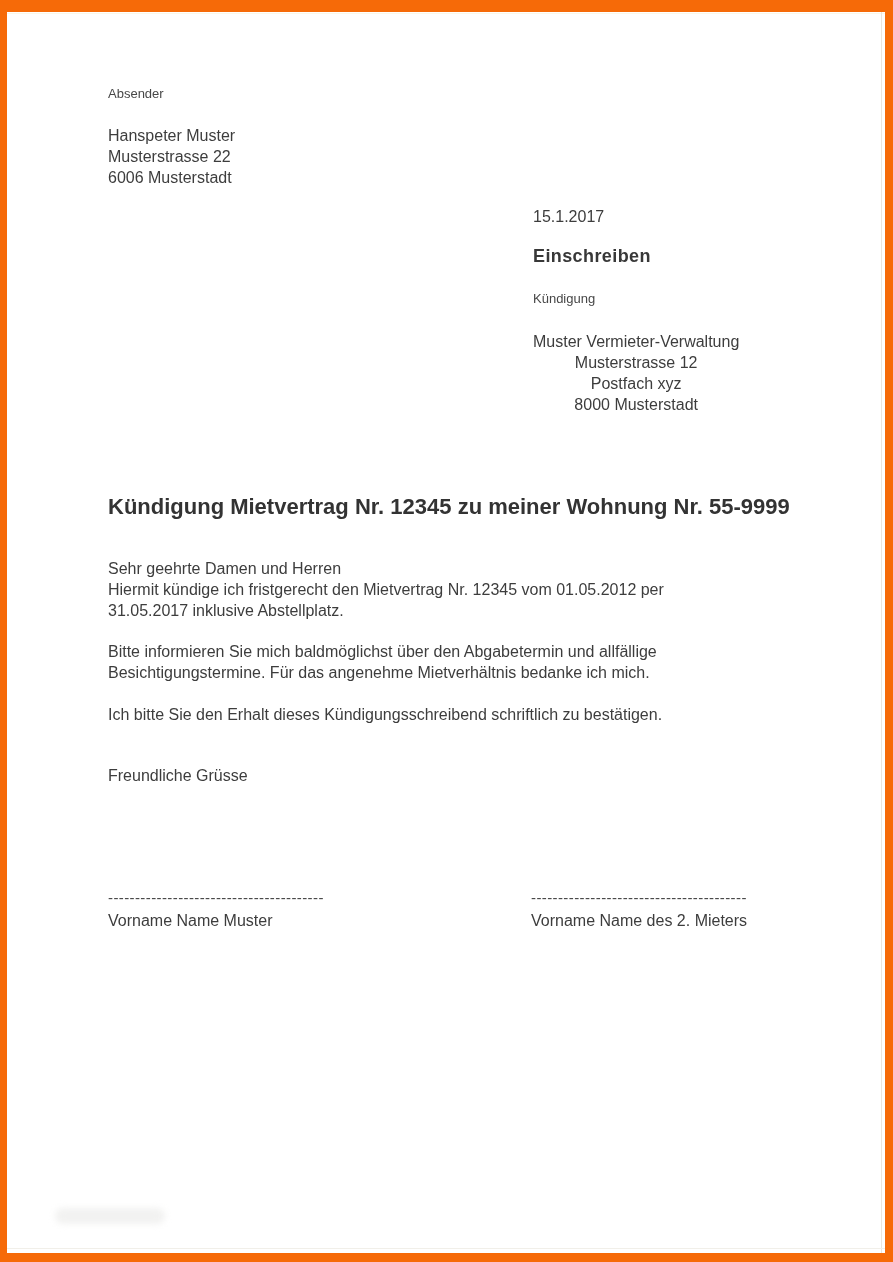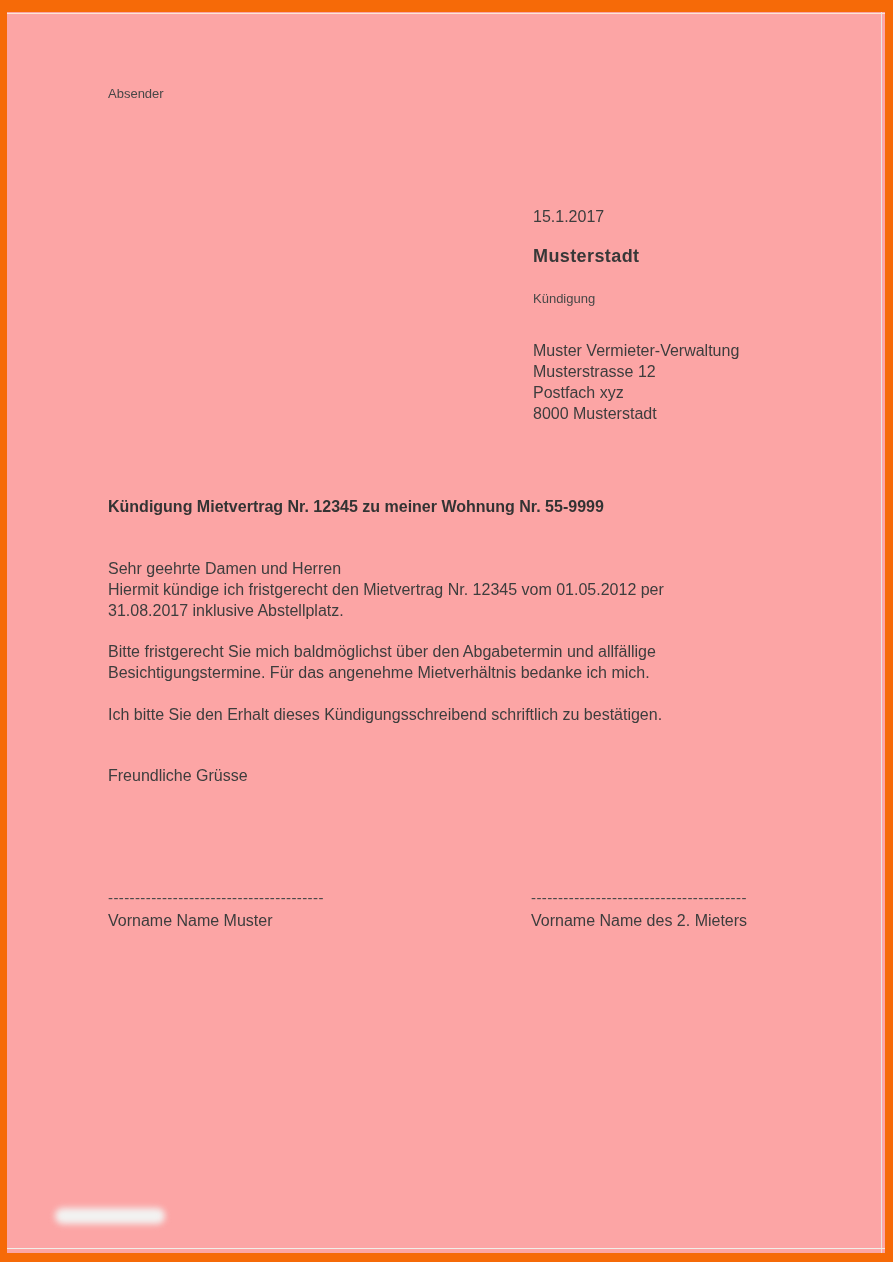"Absender" .page { background: #fca5a5 -> #ffffff }
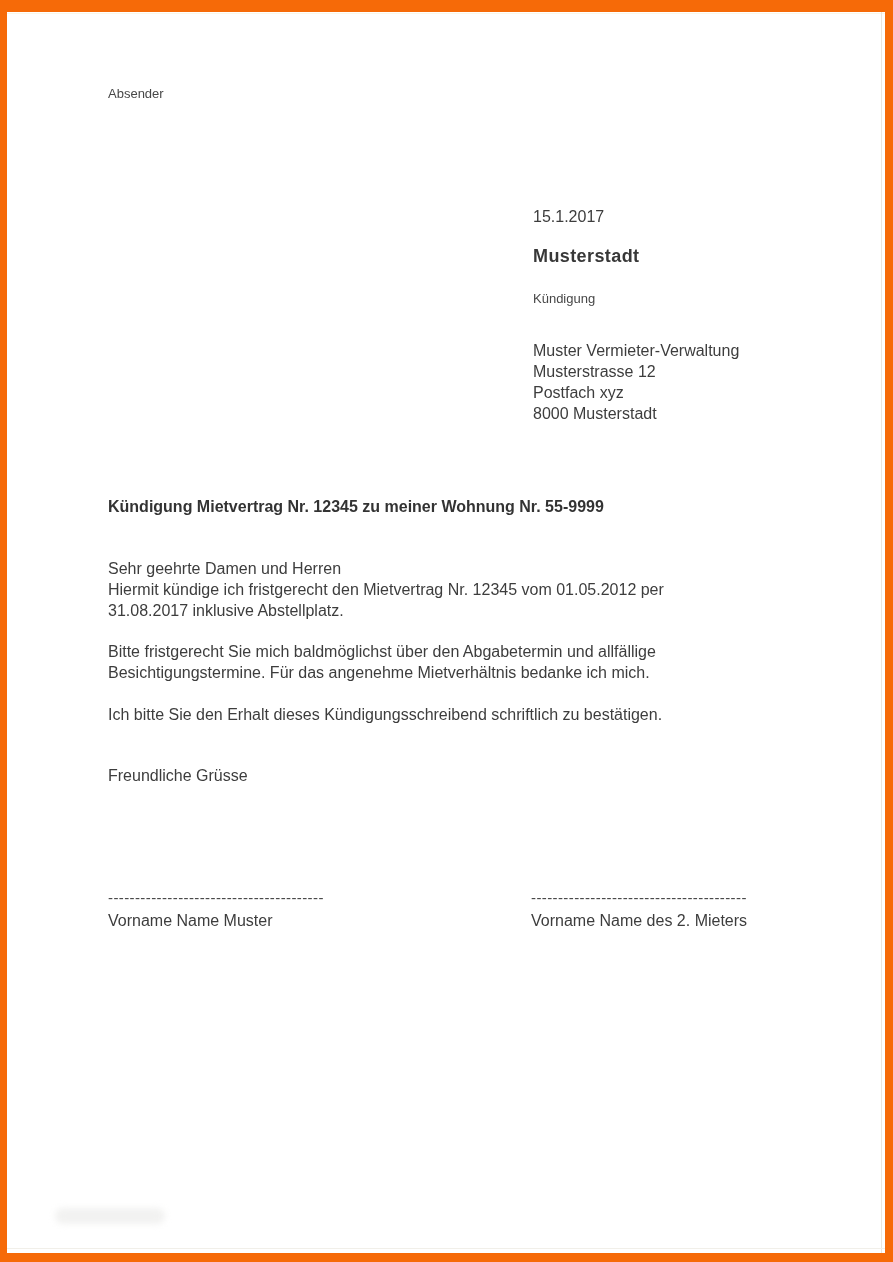"Hanspeter Muster" div.txt { html: none -> <div>Hanspeter Muster Musterstrasse 22 6006 Musterstadt</div> }
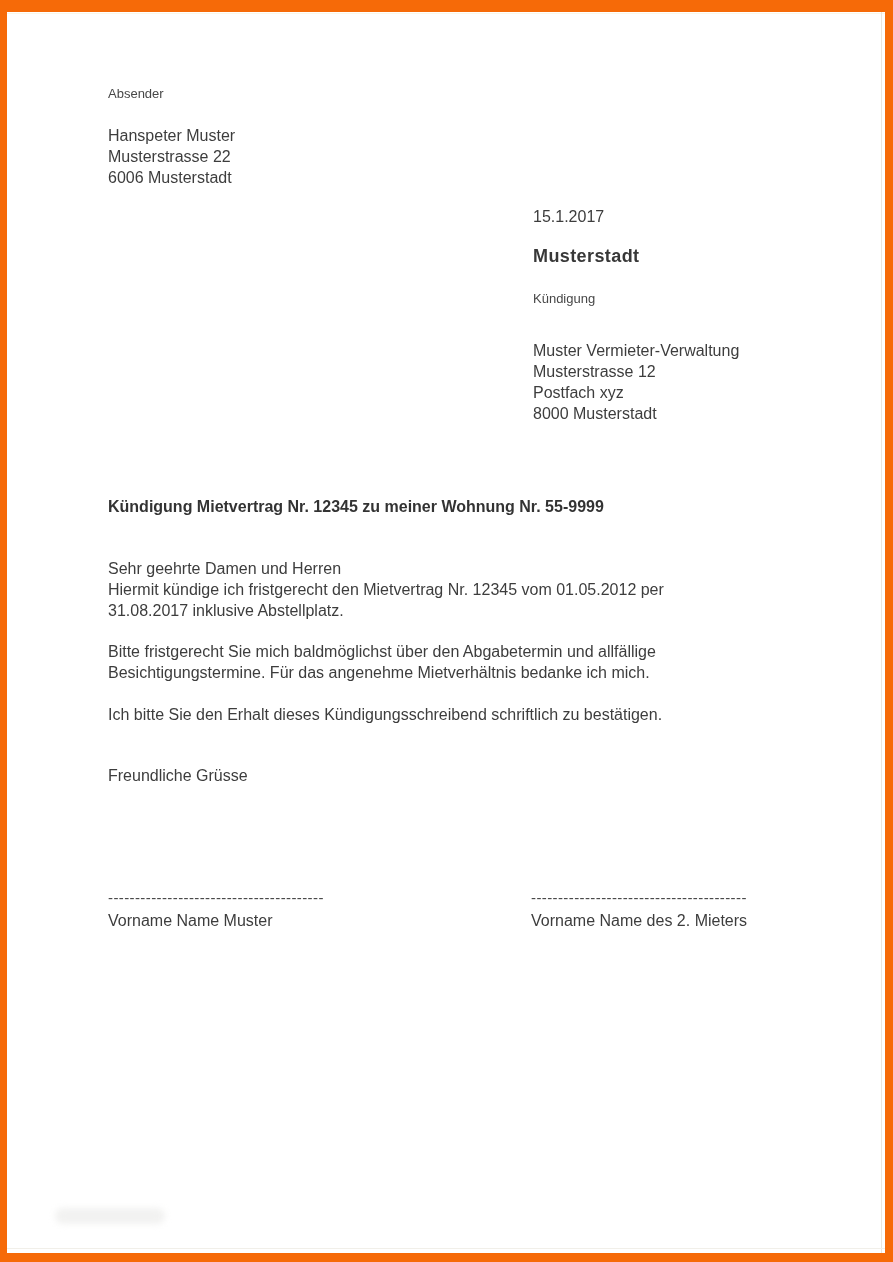"Musterstadt" div.txt { text: Musterstadt -> Einschreiben }
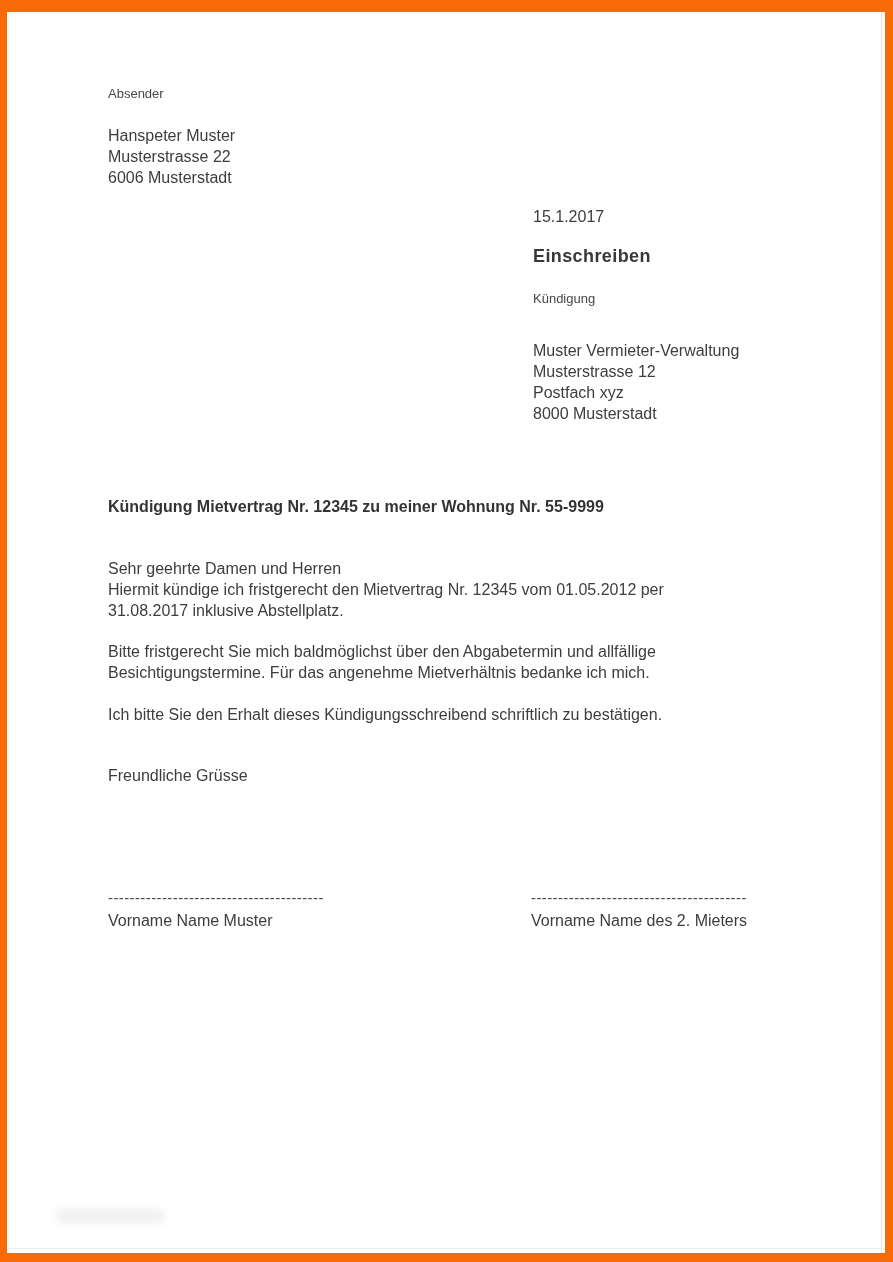"Muster Vermieter-Verwaltung" div.txt { text-align: none -> center; top: 328px -> 319px }
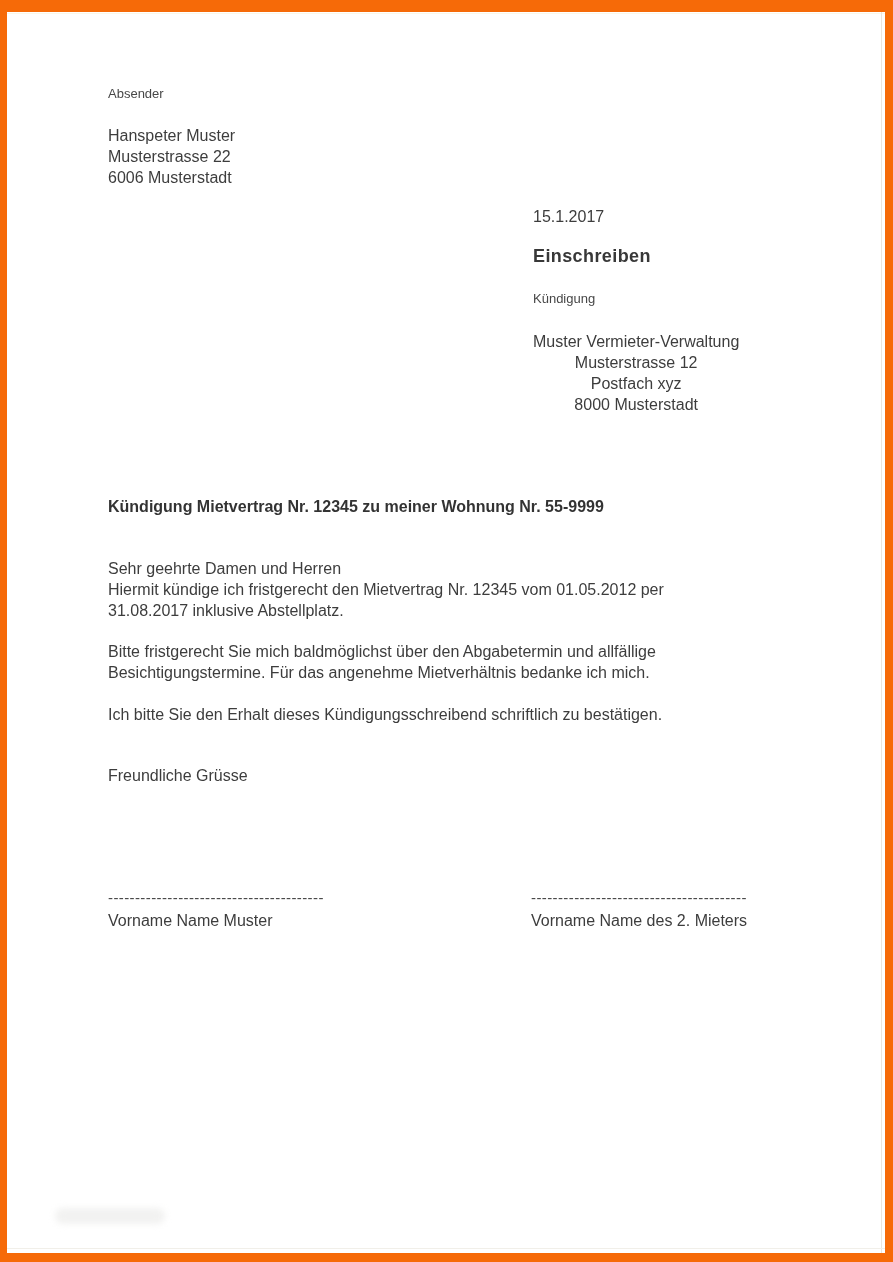"Kündigung Mietvertrag Nr. 12345 zu" .subject { font-size: 16px -> 22px }
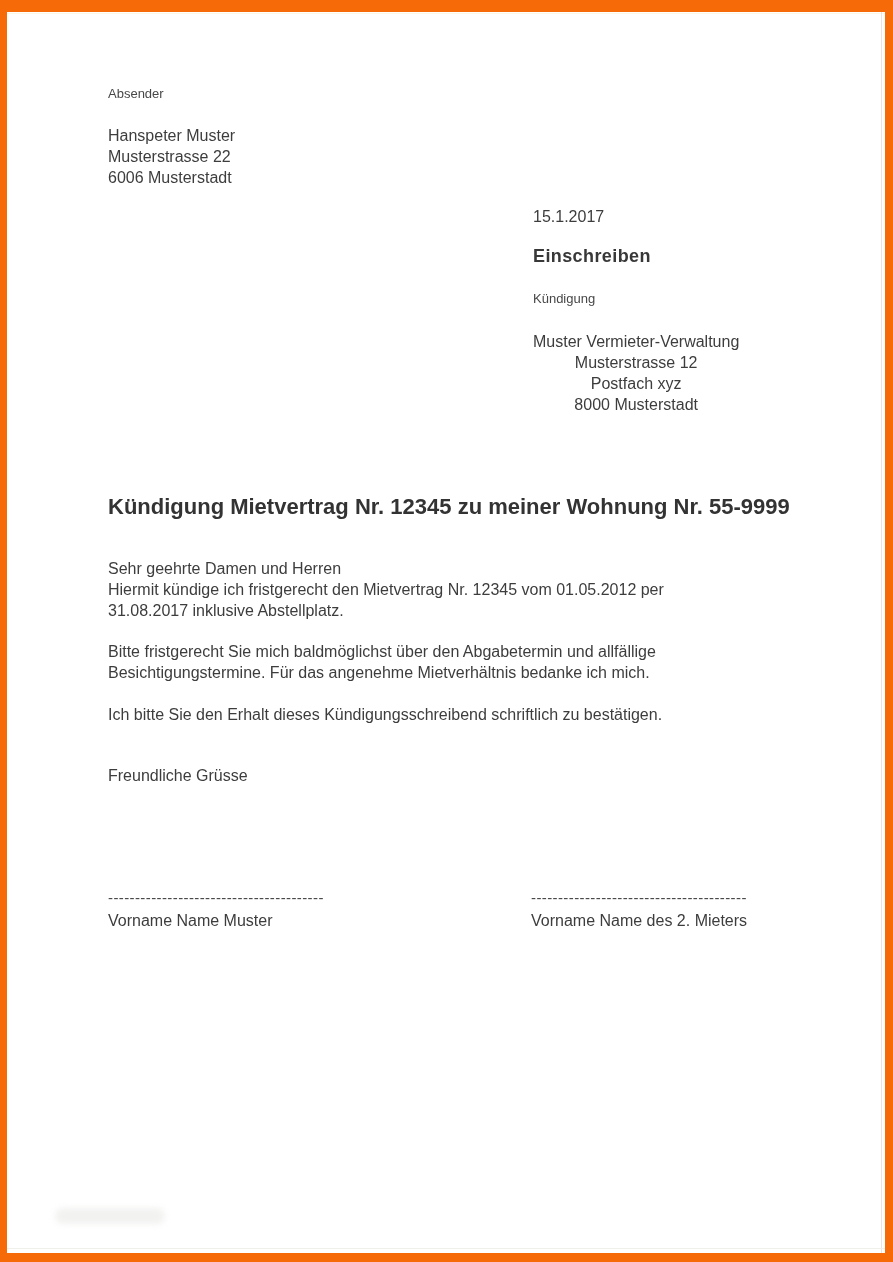"Hiermit kündige ich fristgerecht den" div.txt { text: 31.08.2017 -> 31.05.2017 }
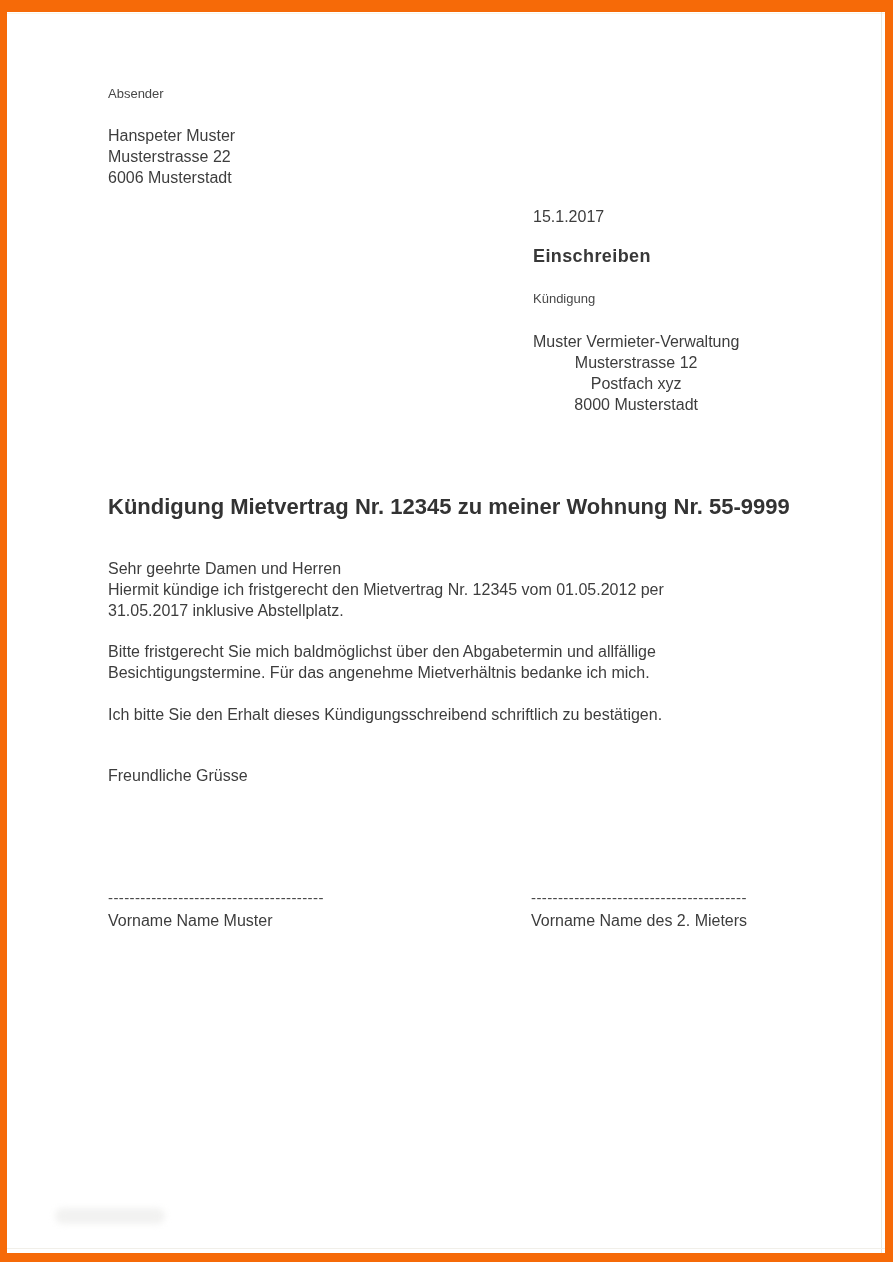"Bitte fristgerecht Sie mich" div.txt { text: fristgerecht -> informieren }
